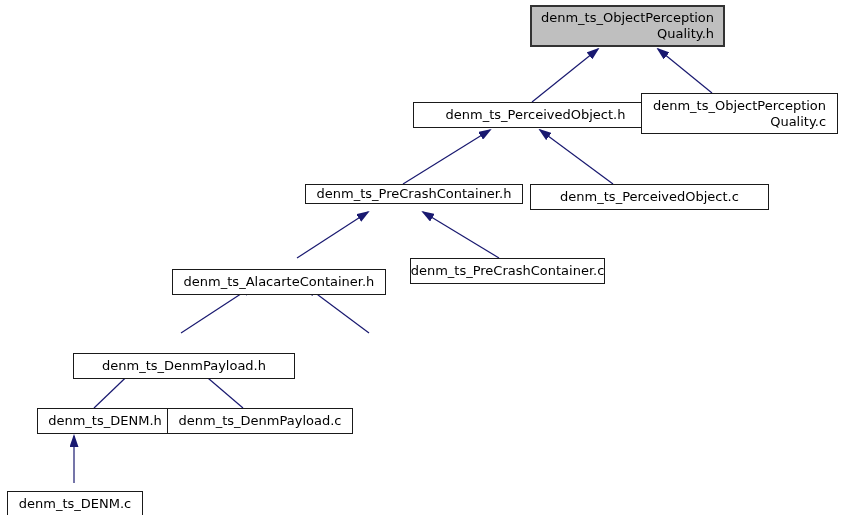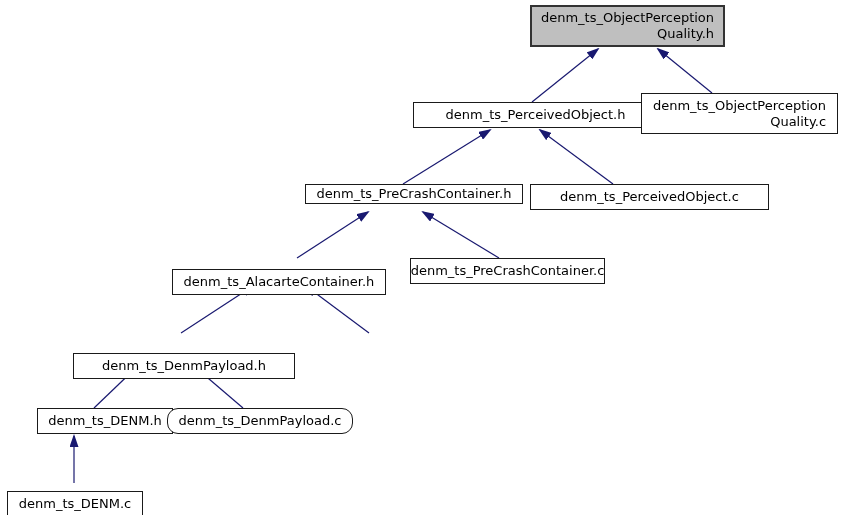"denm_ts_DenmPayload.c" div.node { border-radius: 11px -> none }
